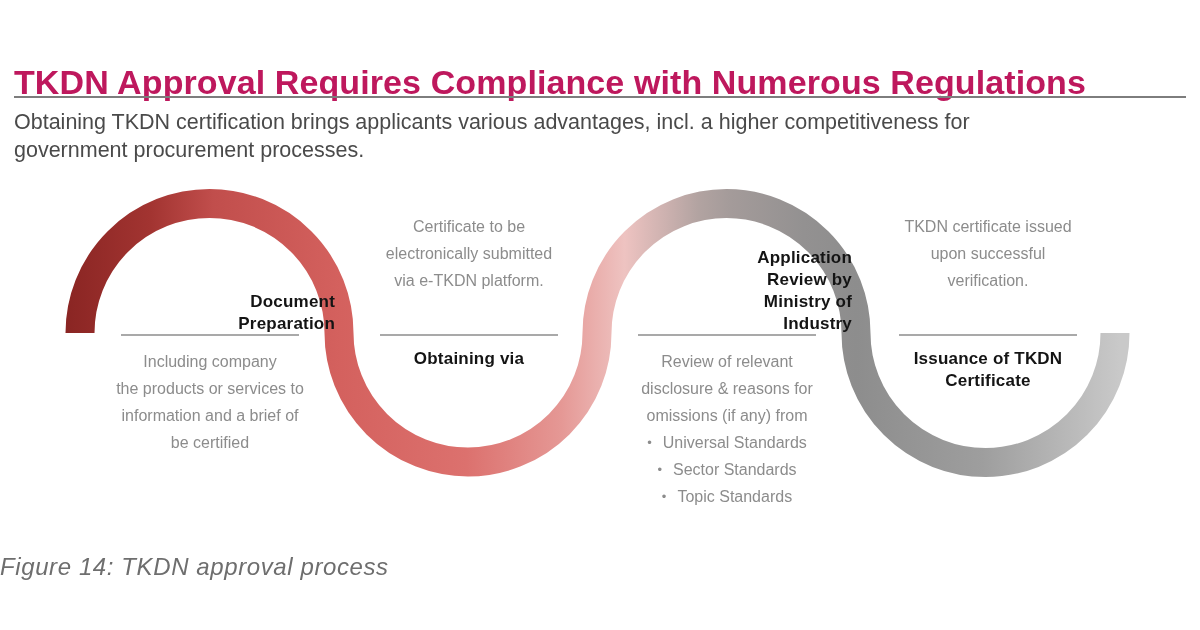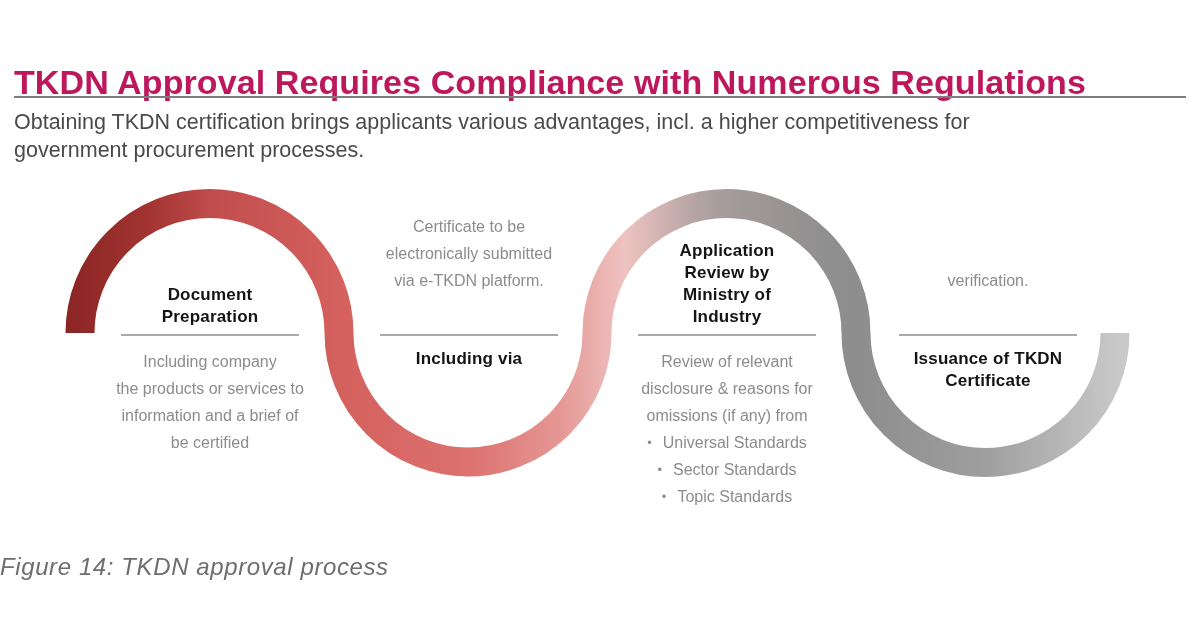"TKDN certificate issued" div { html: none -> <div>TKDN certificate issued</div> }
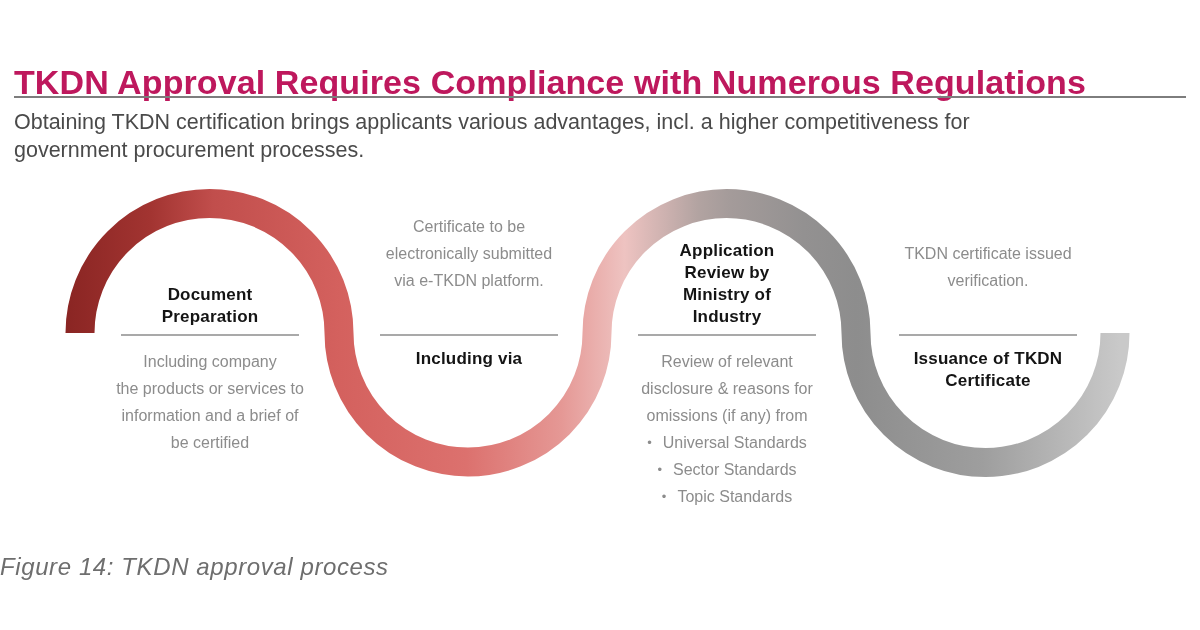"Application" .anchor-title { bottom: 302px -> 295px; text-align: none -> right }
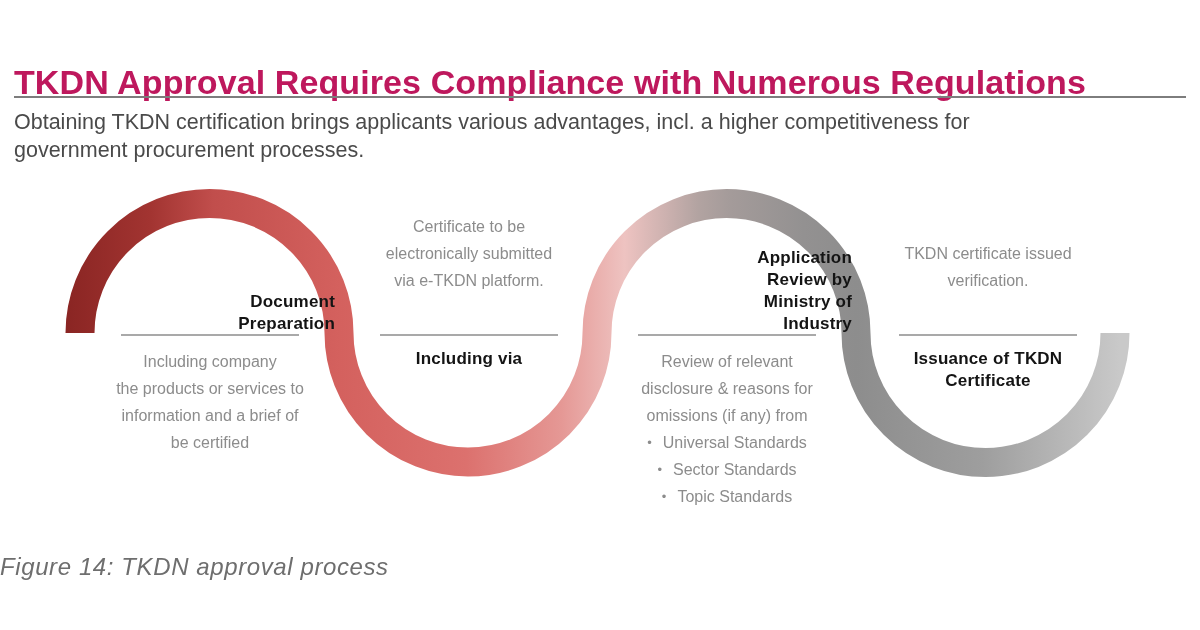"upon successful" div { html: none -> <div>upon successful</div> }
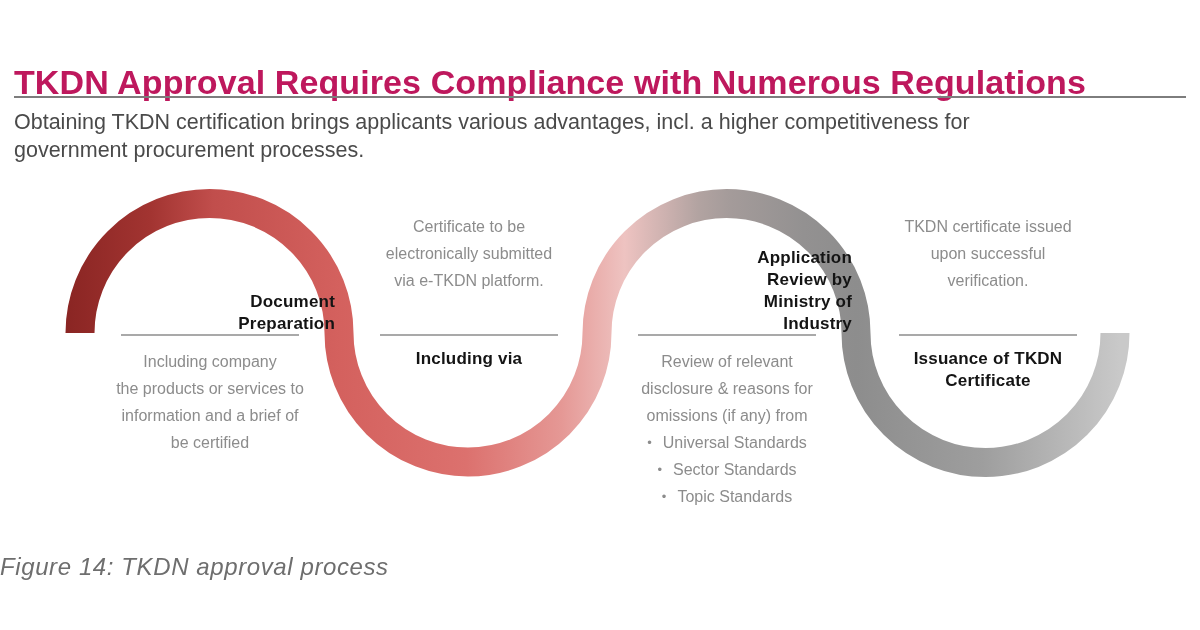"Including via" div { text: Including -> Obtaining }
